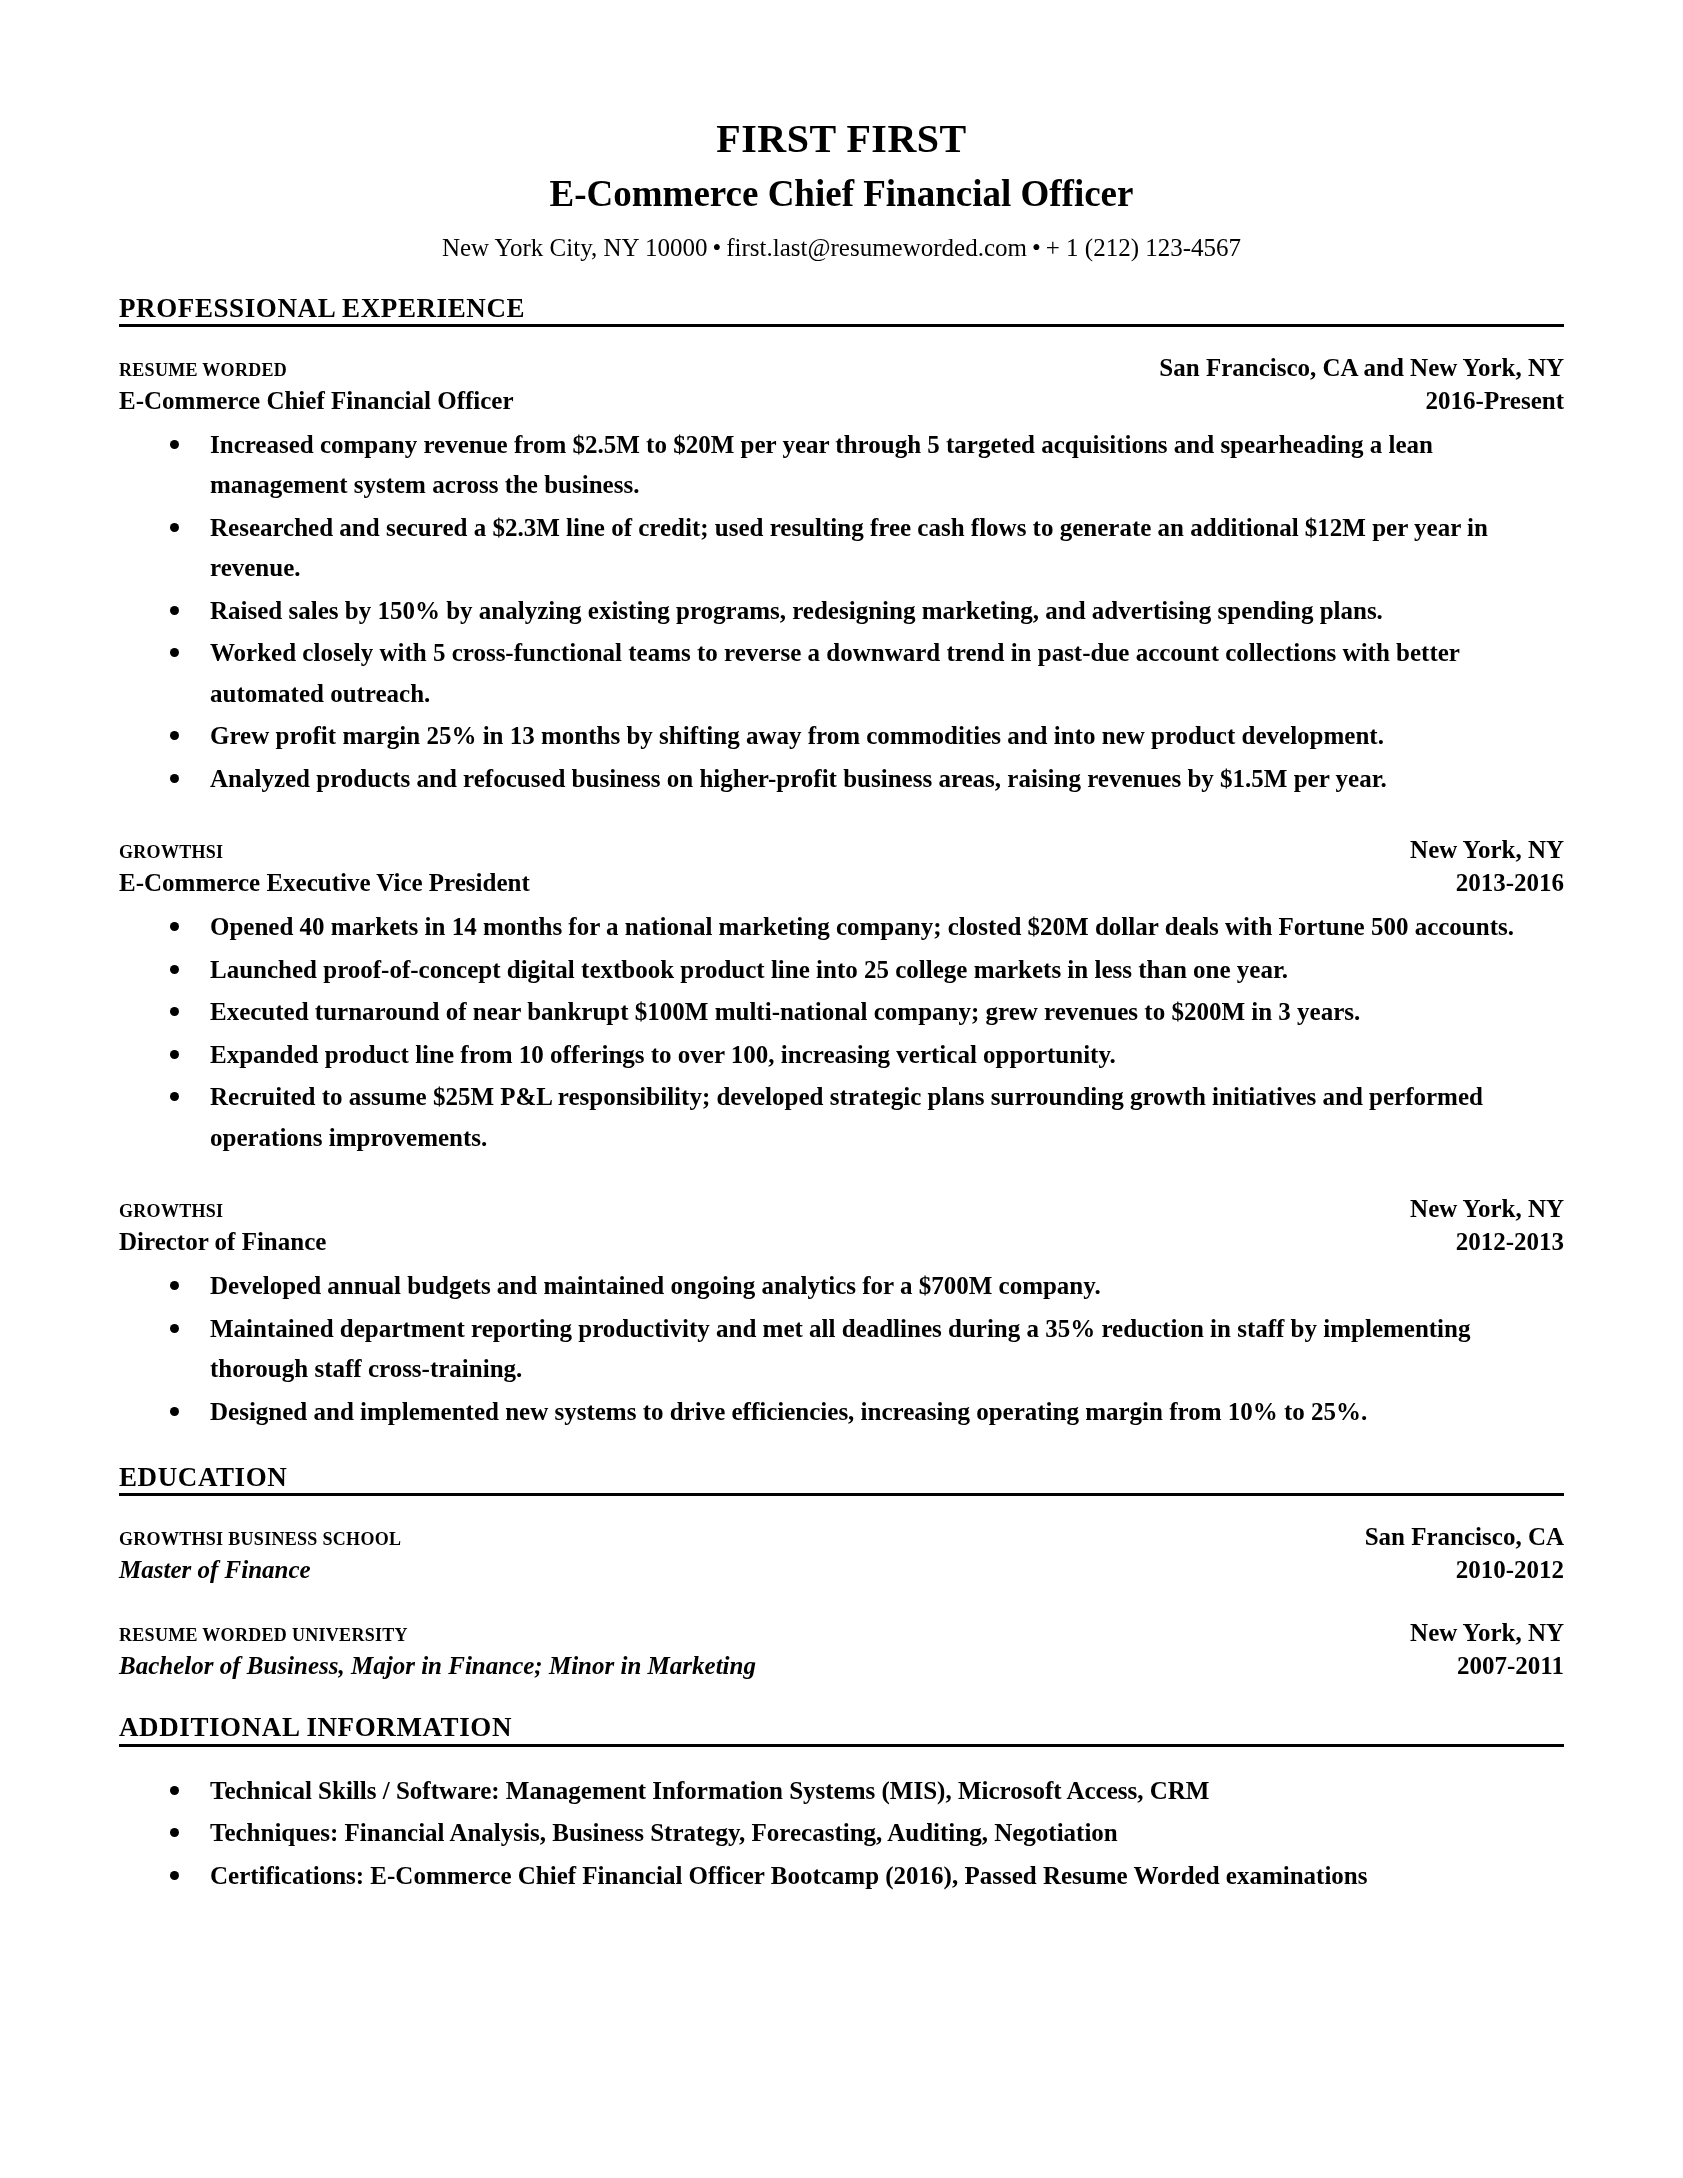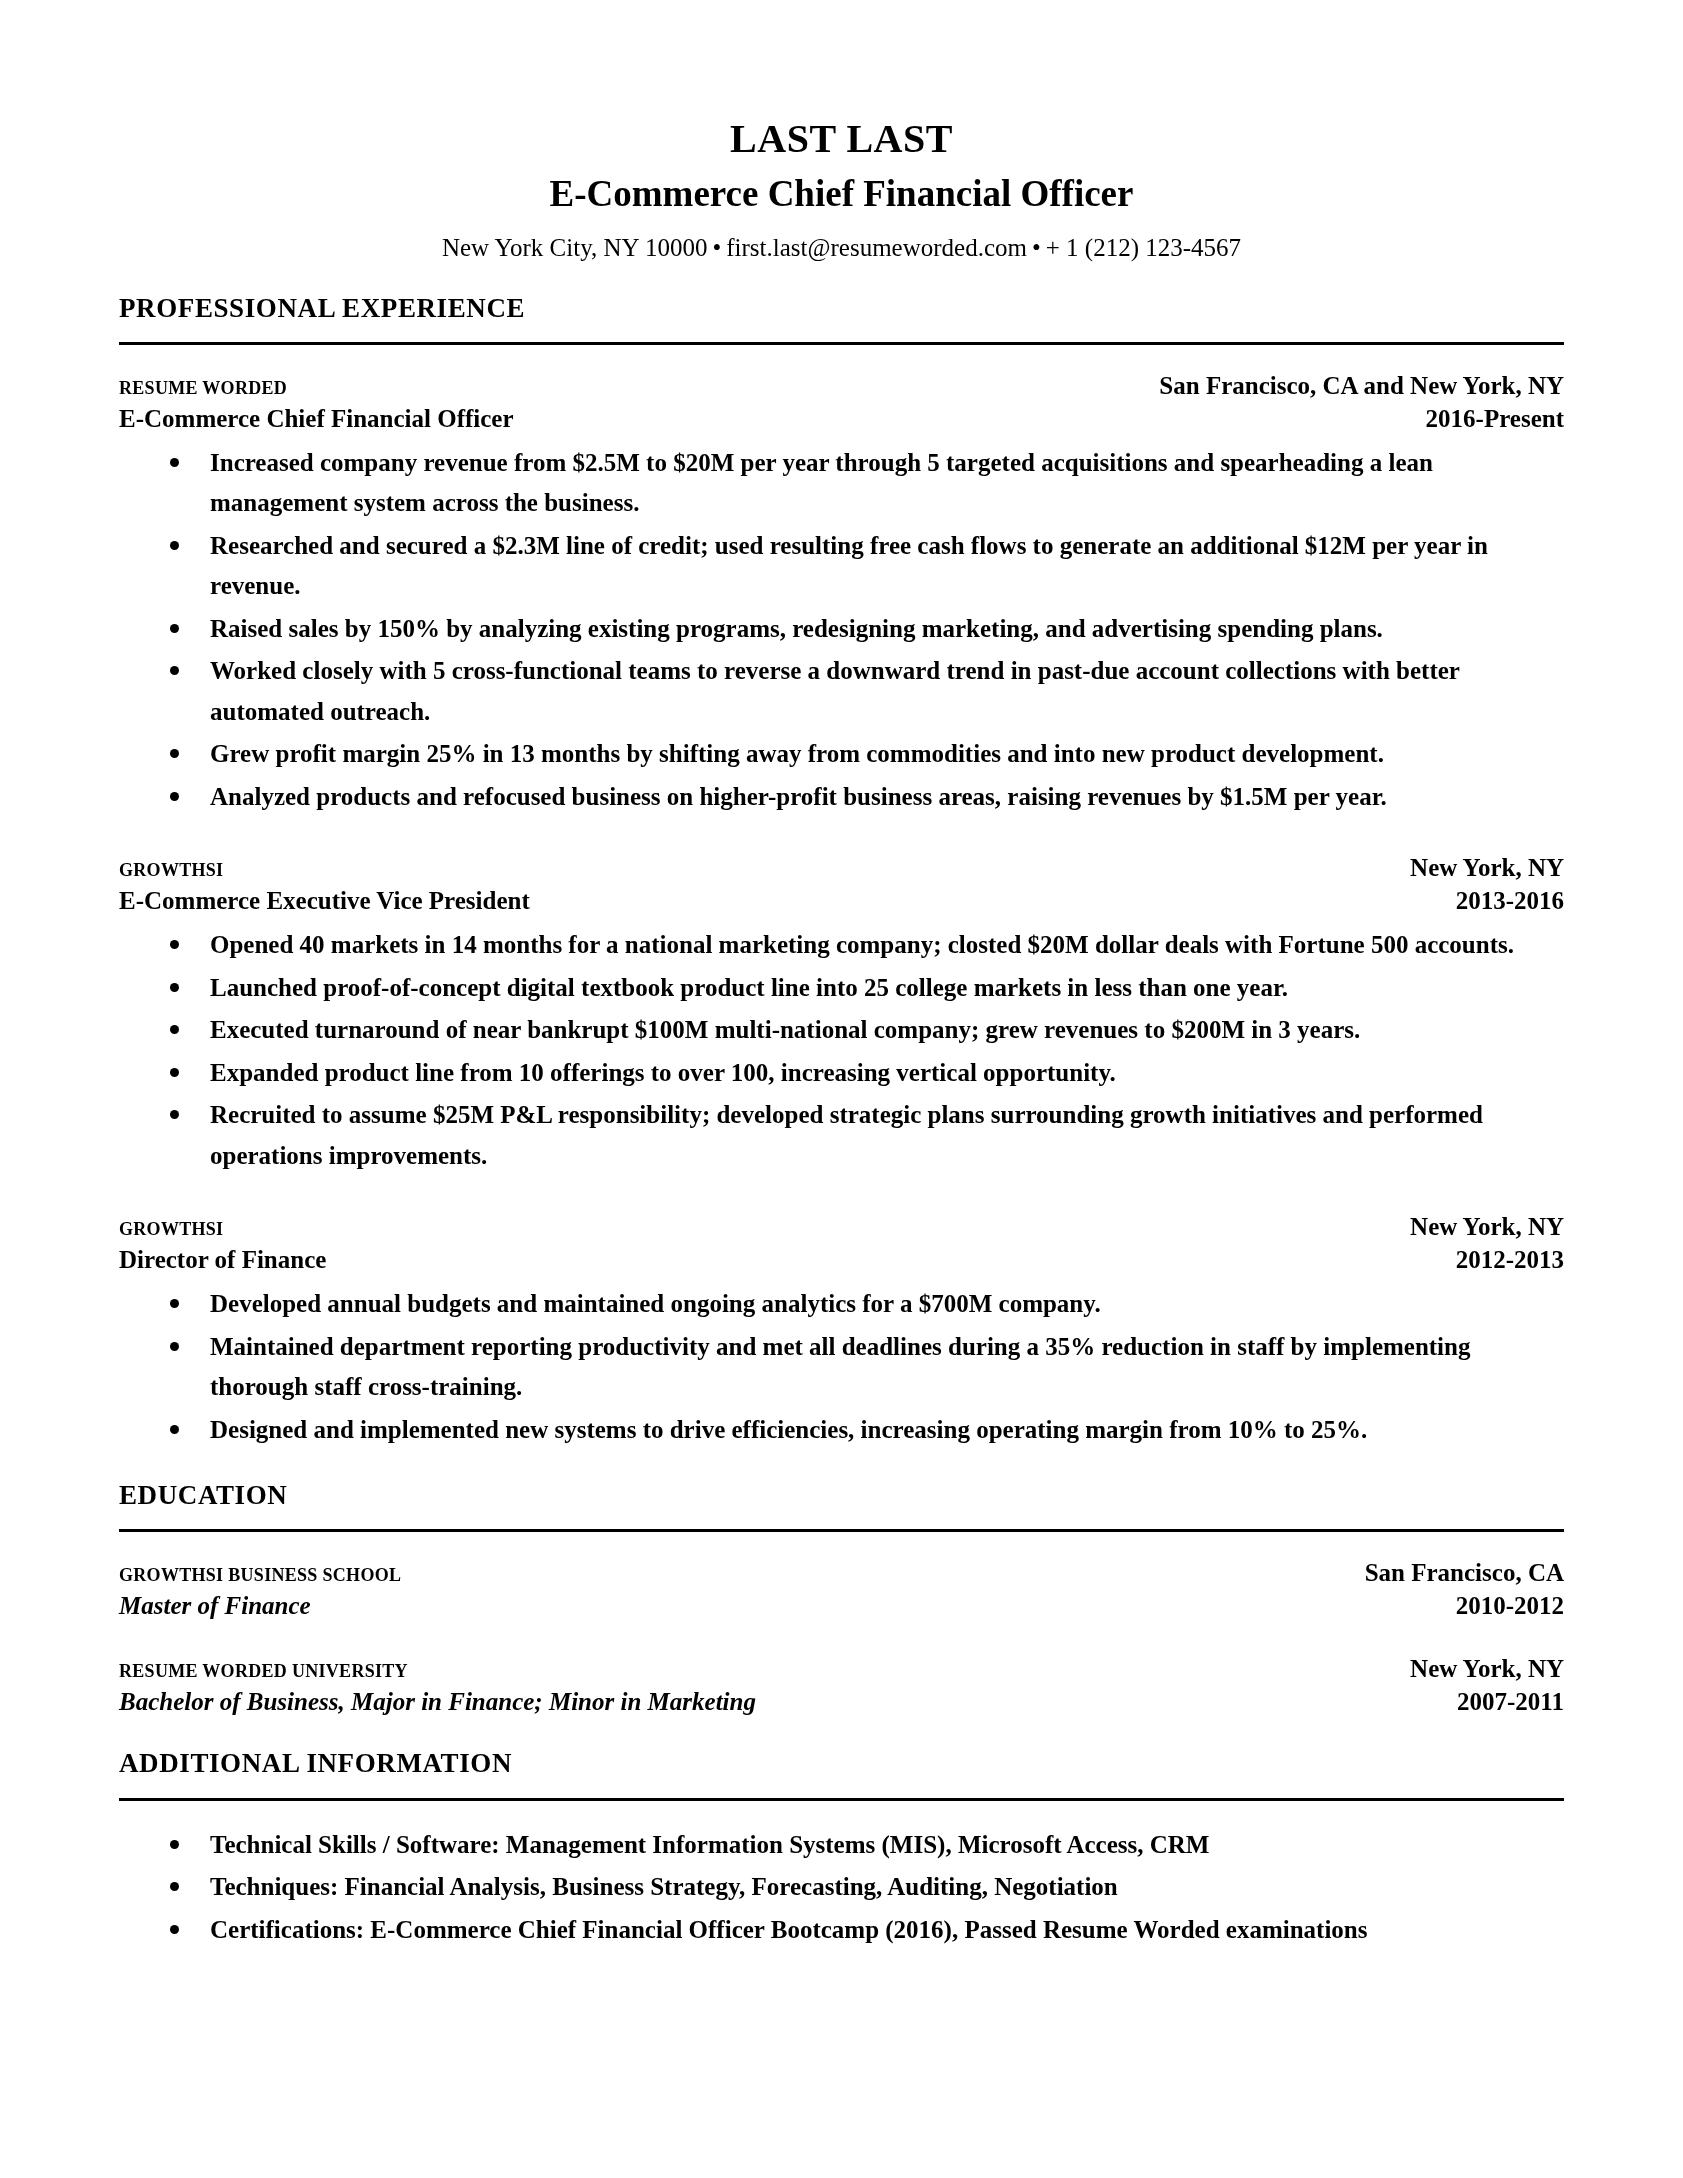"LAST LAST" div.hdr-name { text: LAST LAST -> FIRST FIRST }
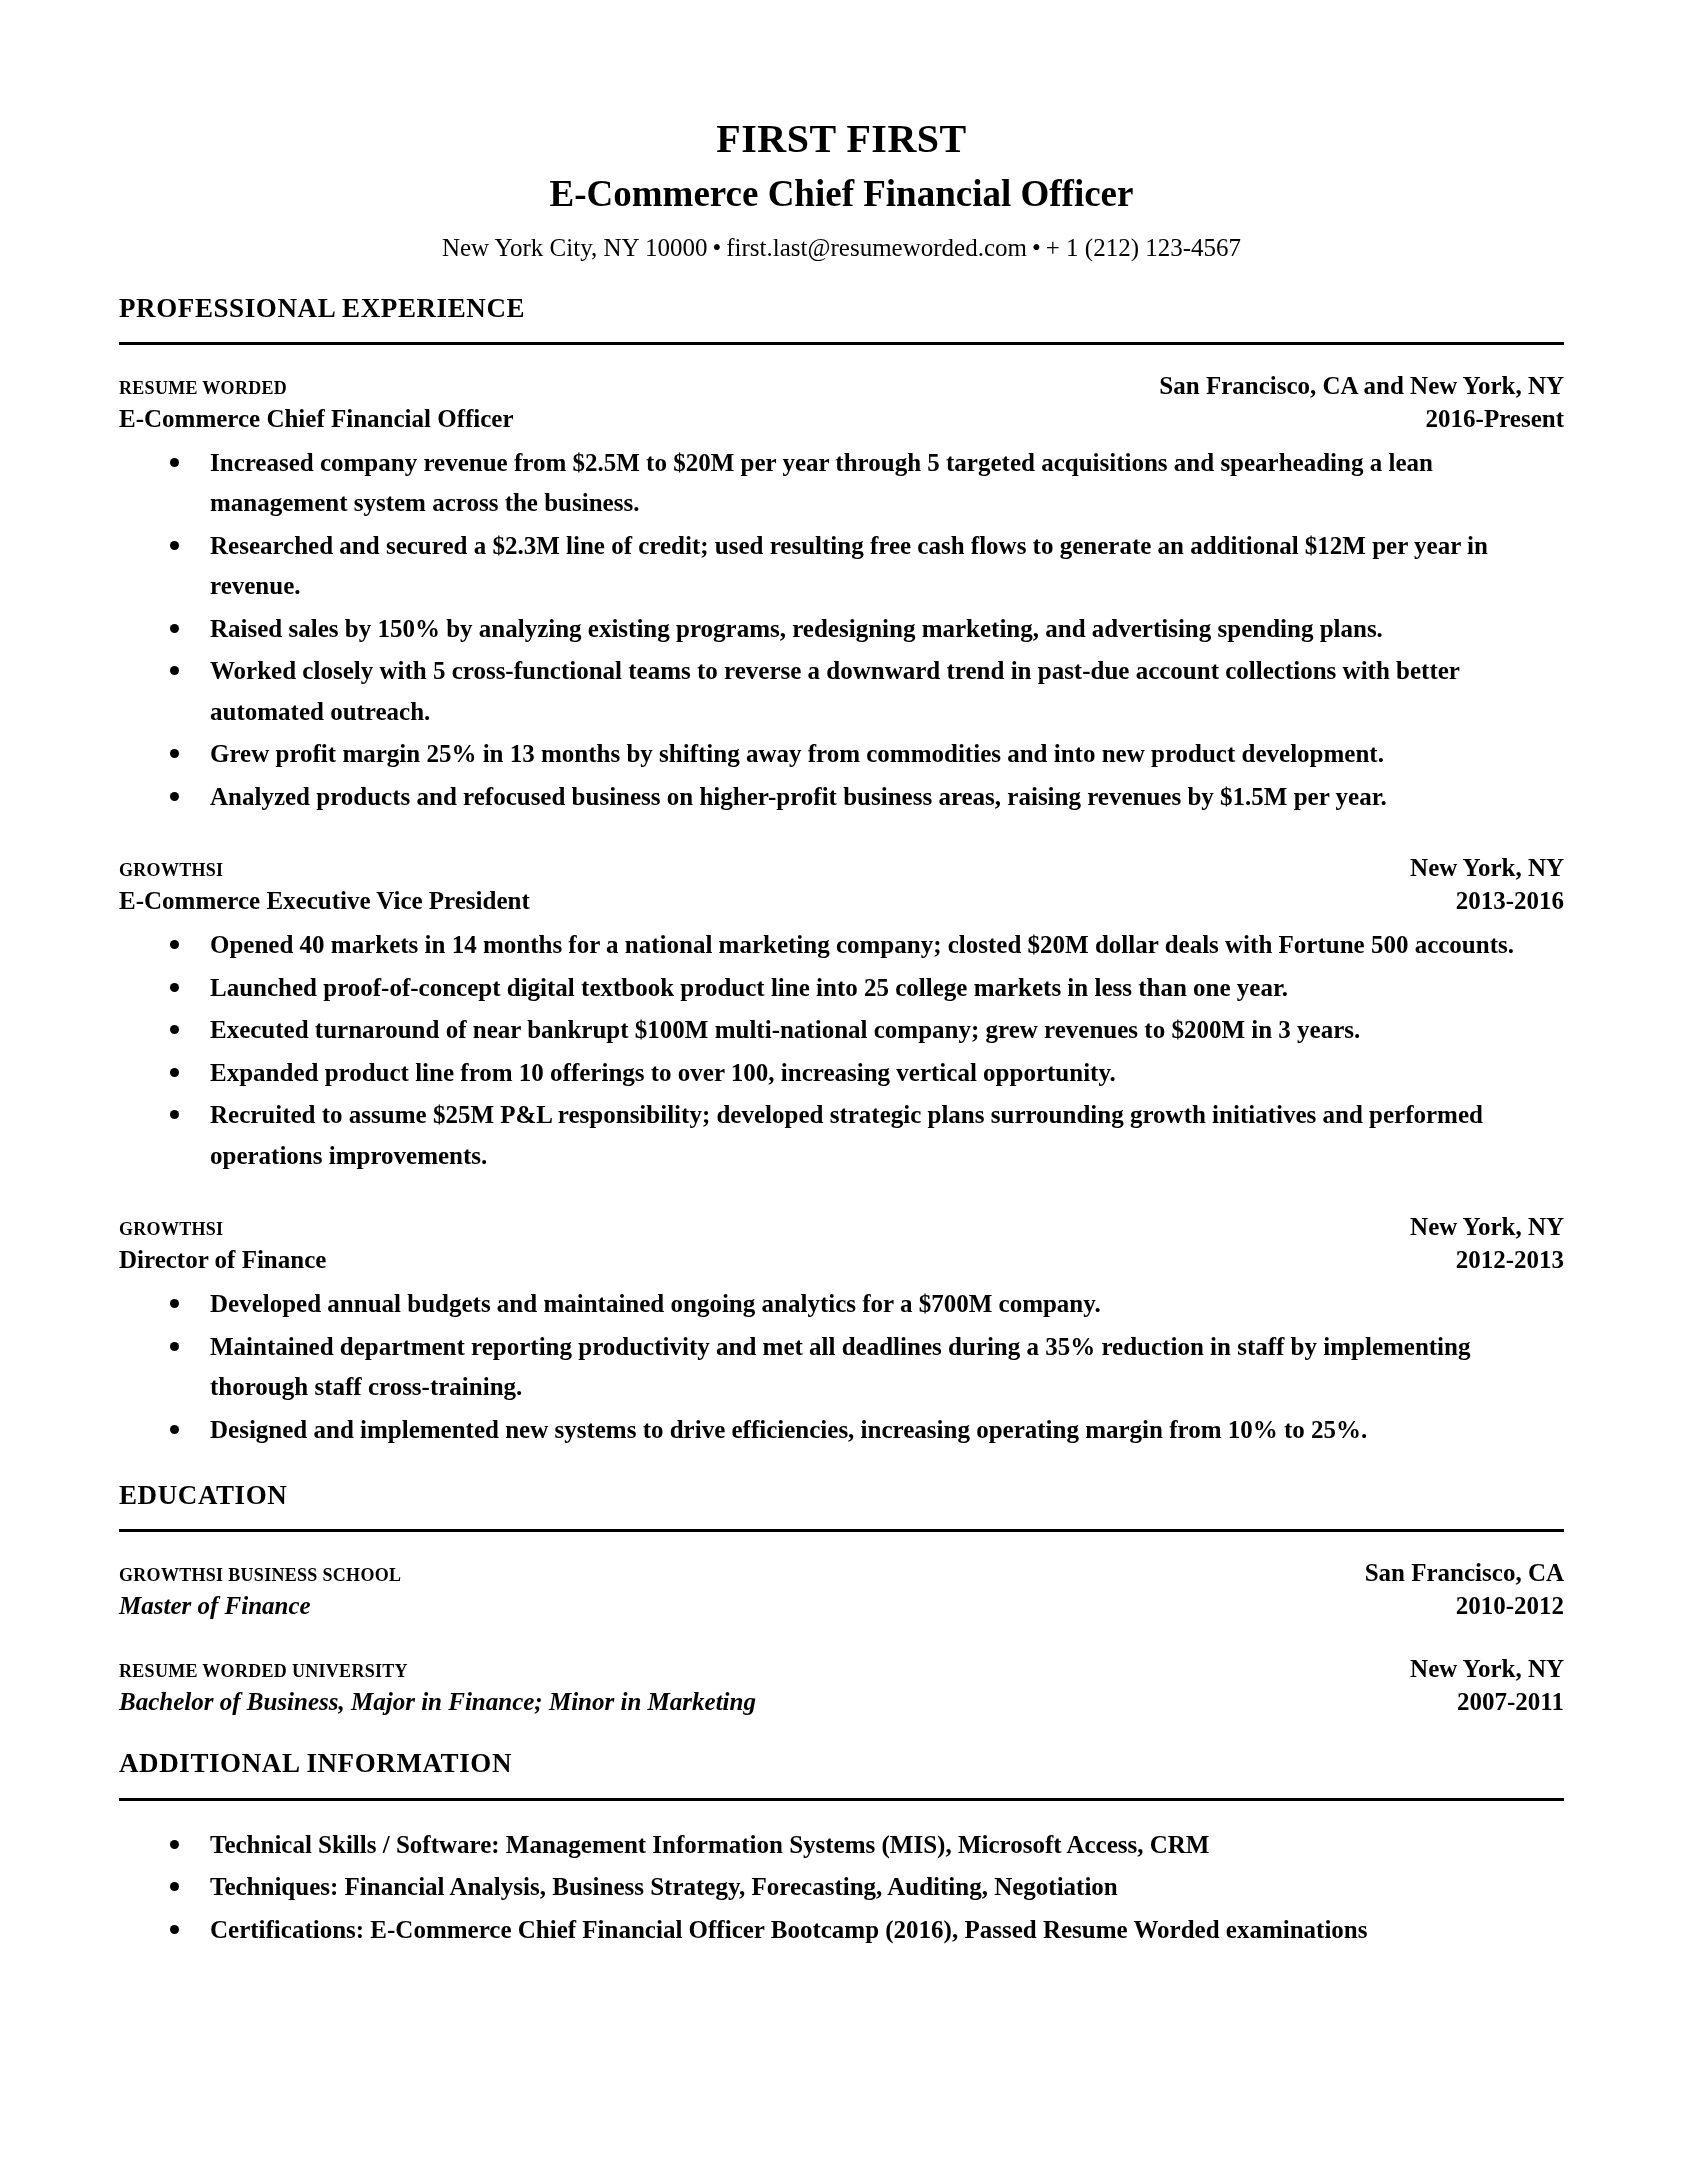"PROFESSIONAL EXPERIENCE" .section-heading { padding-bottom: 18px -> 0 }
